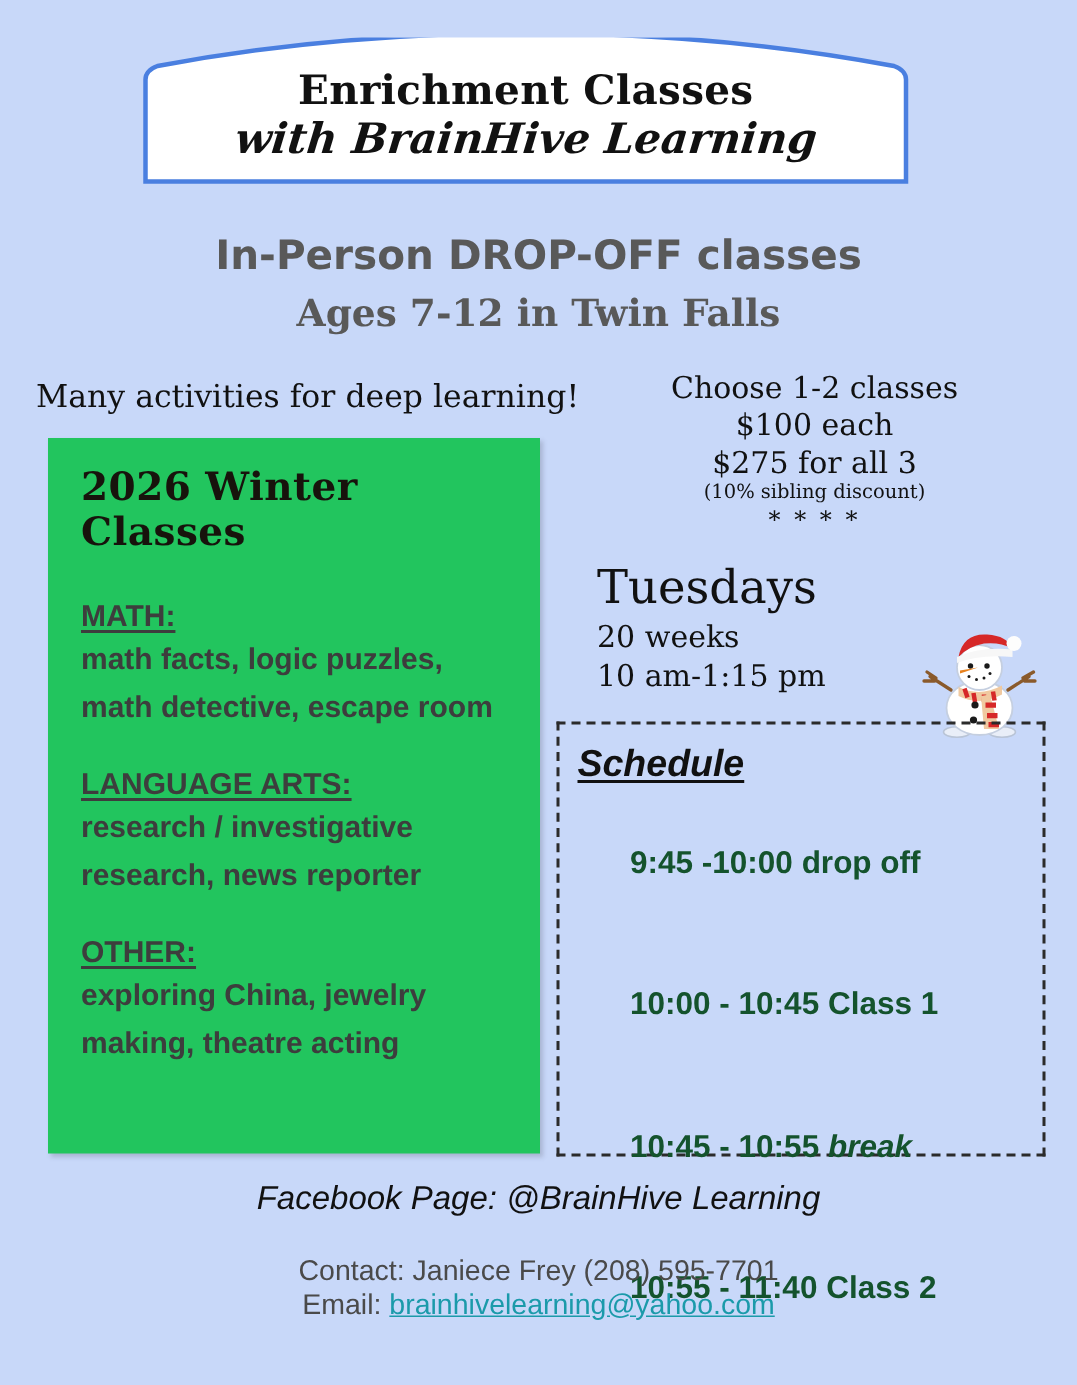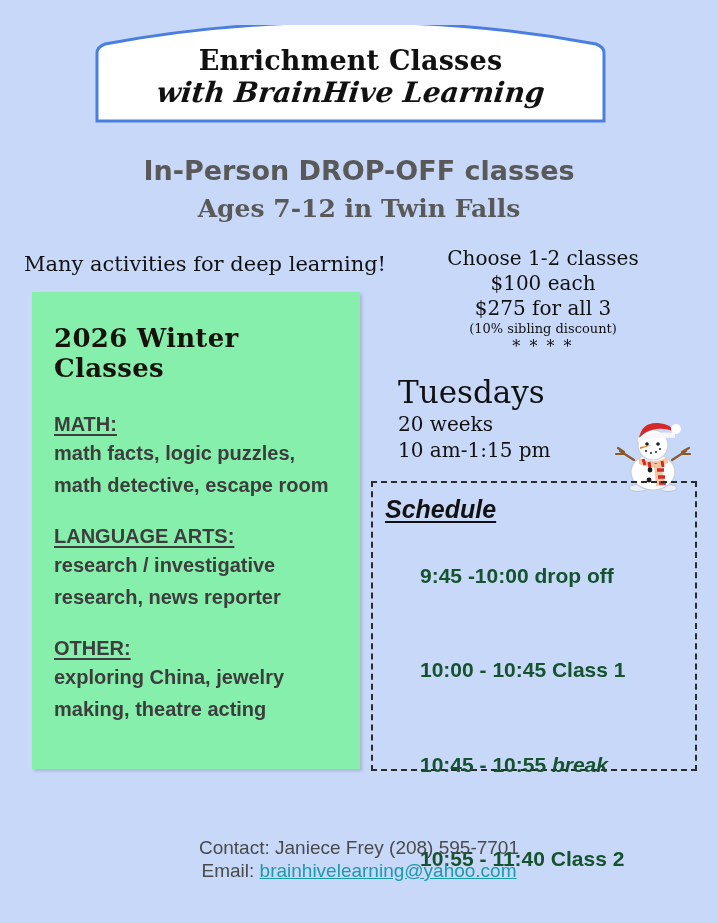"2026 Winter Classes" .classbox { background: #86efac -> #22c55e; padding: 27px 14px 0 14px -> 14px 14px 0 14px }
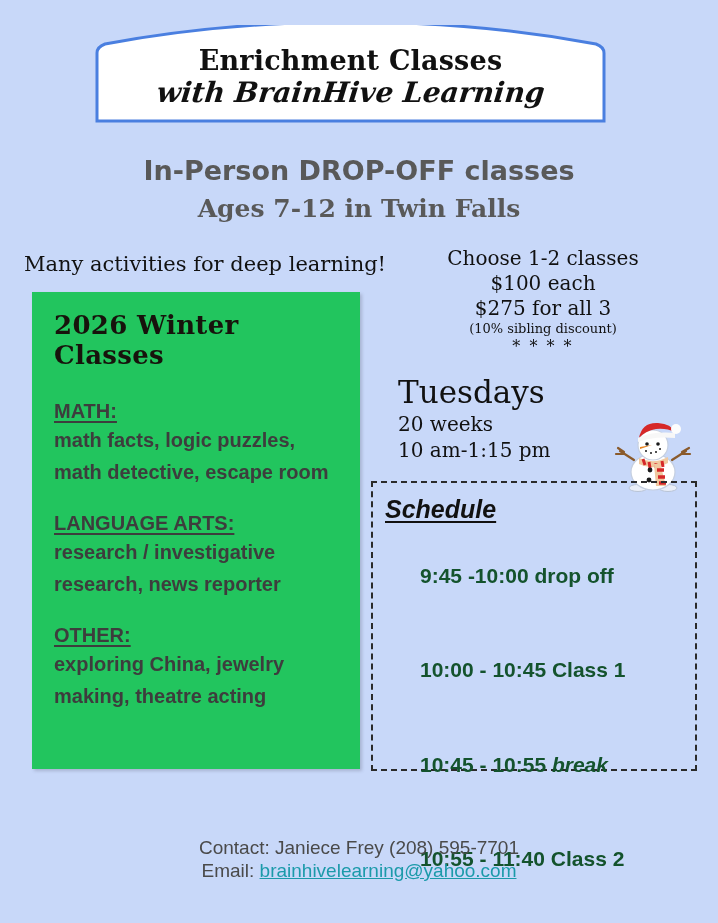"Facebook Page: @BrainHive Learning" div.fb { html: none -> <div>Facebook Page: @BrainHive Learning</div> }
